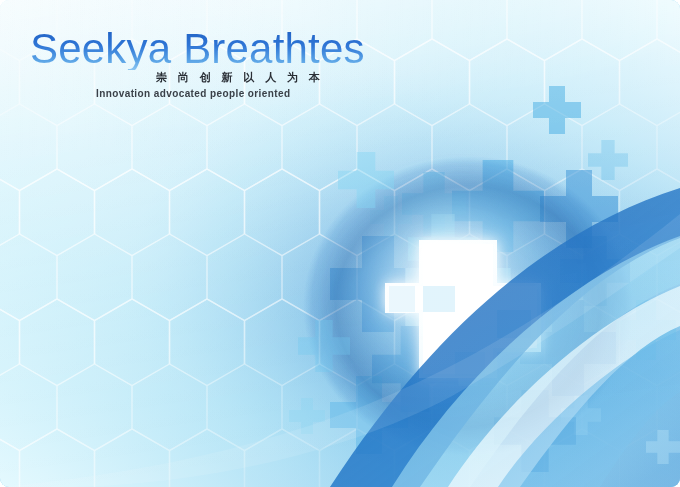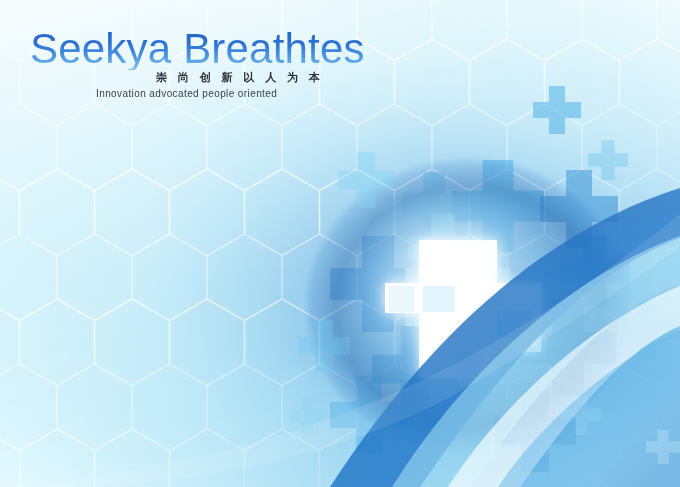"Seekya Breathtes" #stage { border-radius: none -> 9px }
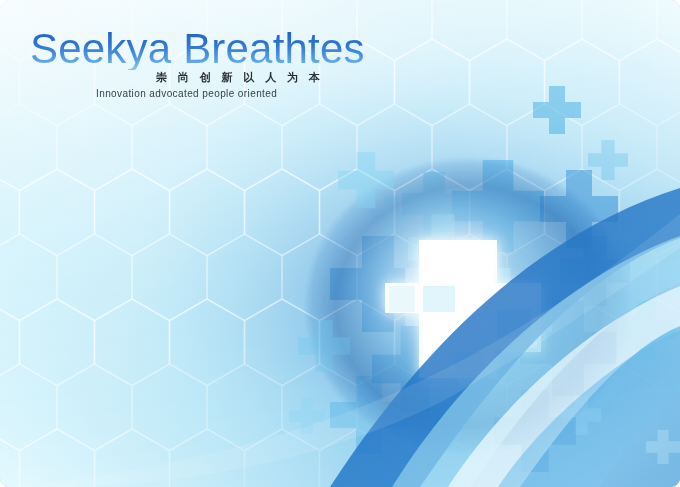"Innovation advocated people oriented" #brand-en { font-weight: 400 -> 700 }
